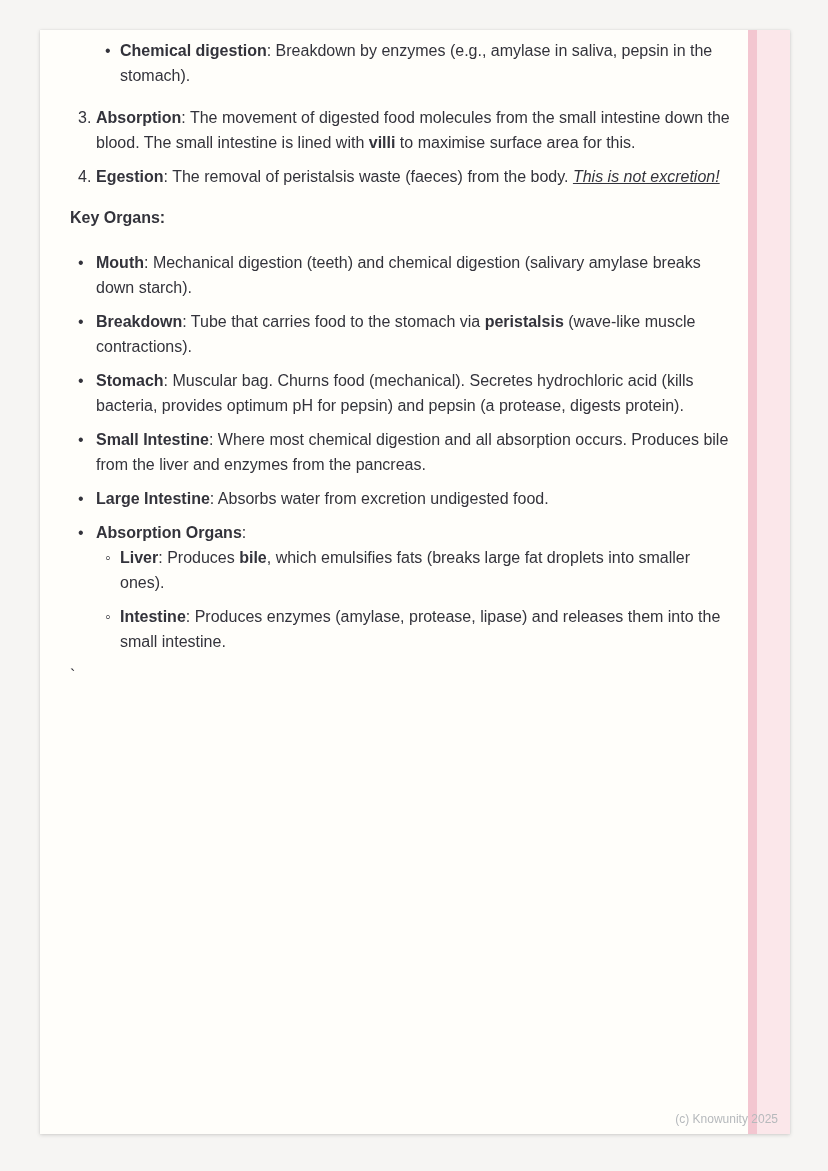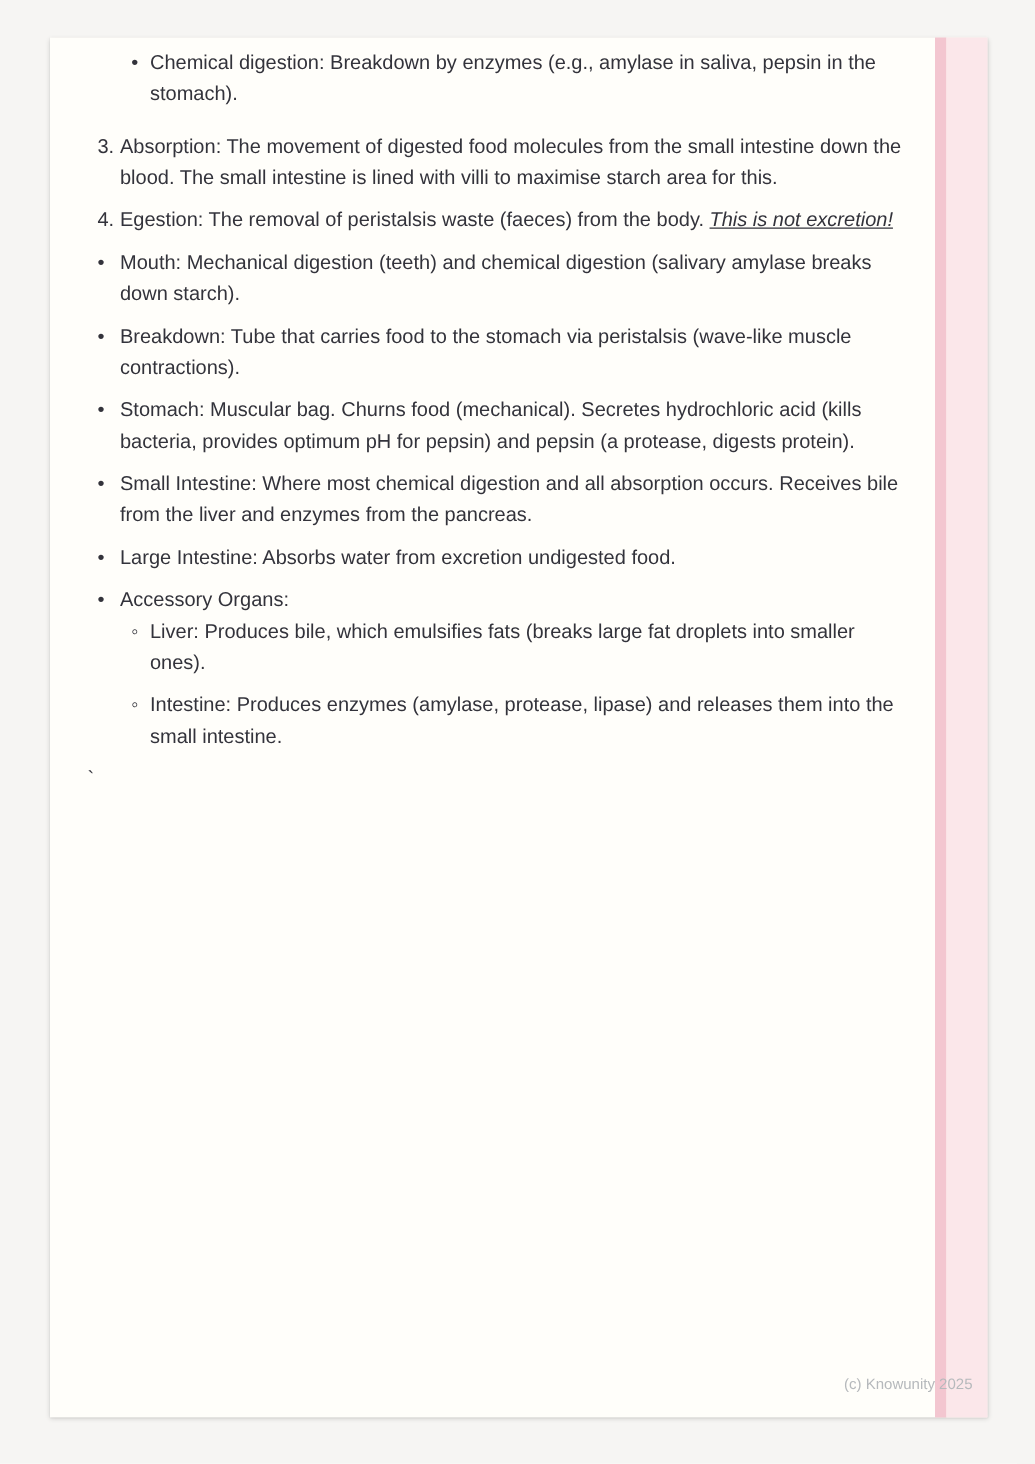"Chemical digestion" b { font-weight: 400 -> 700 }
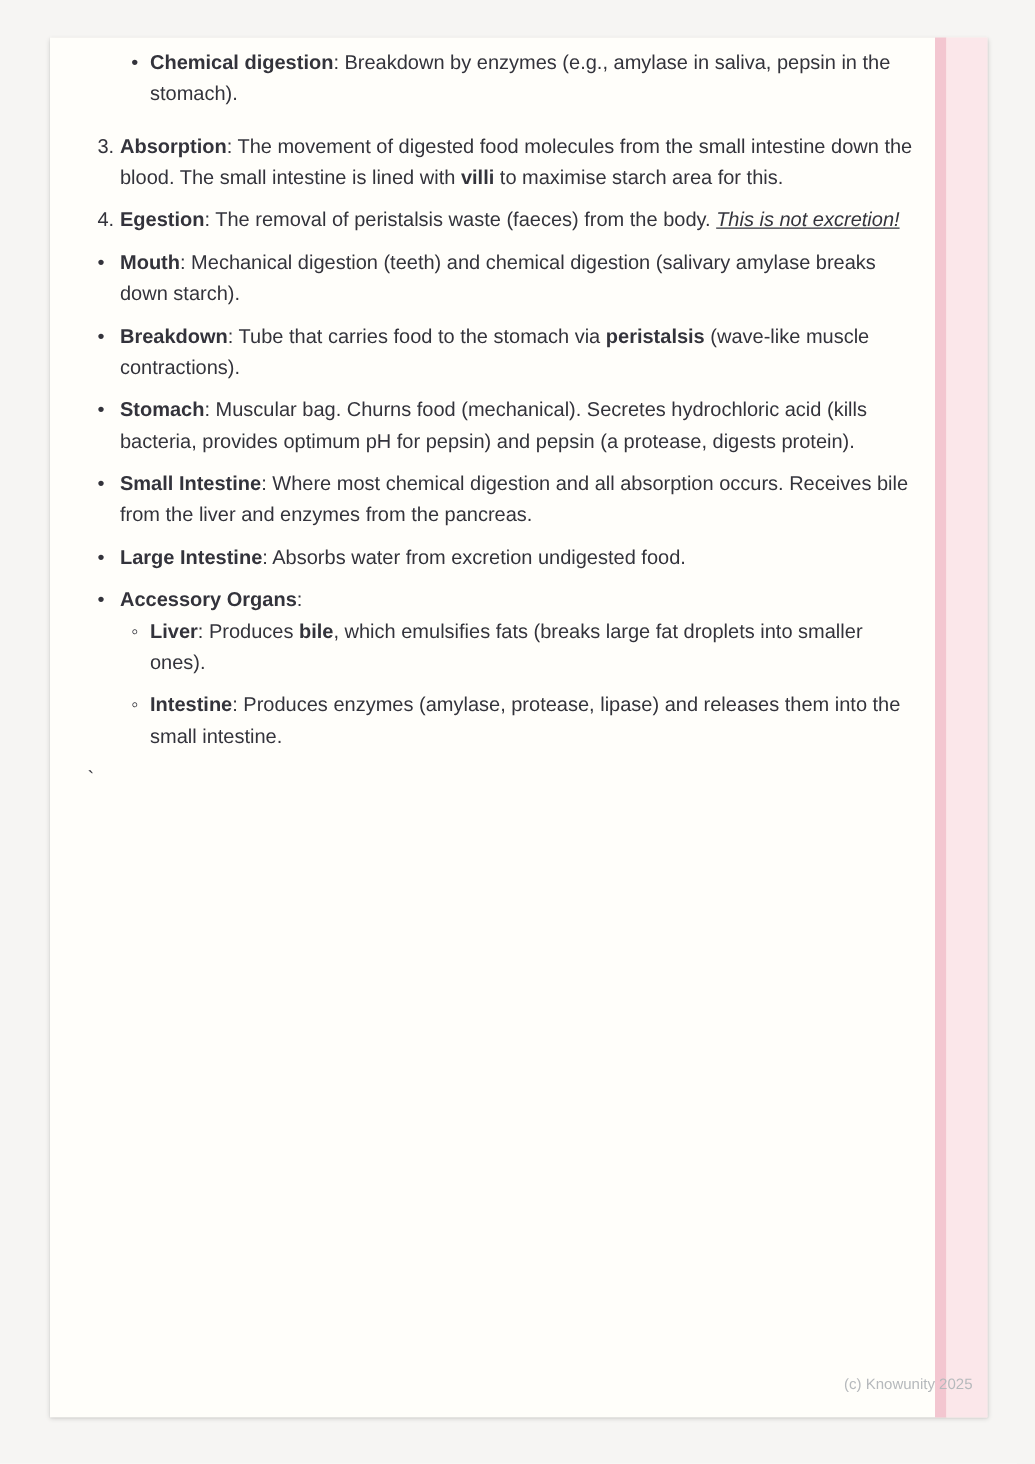"to maximise starch area for" span { text: starch -> surface }
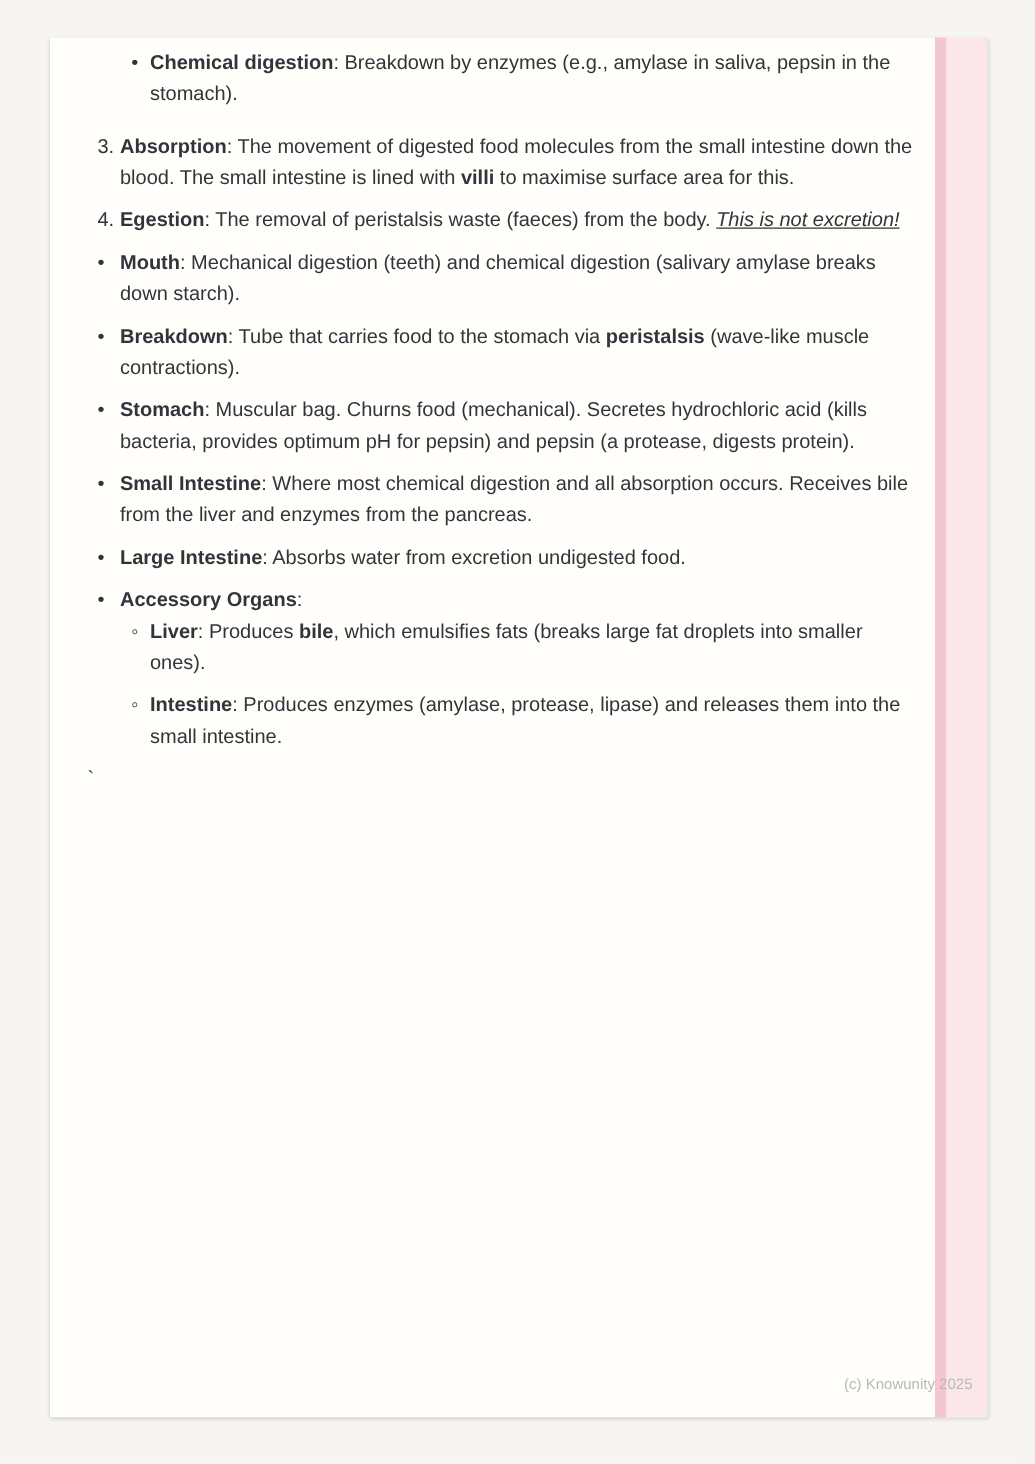"Key Organs:" div.heading { html: none -> <div>Key Organs:</div> }
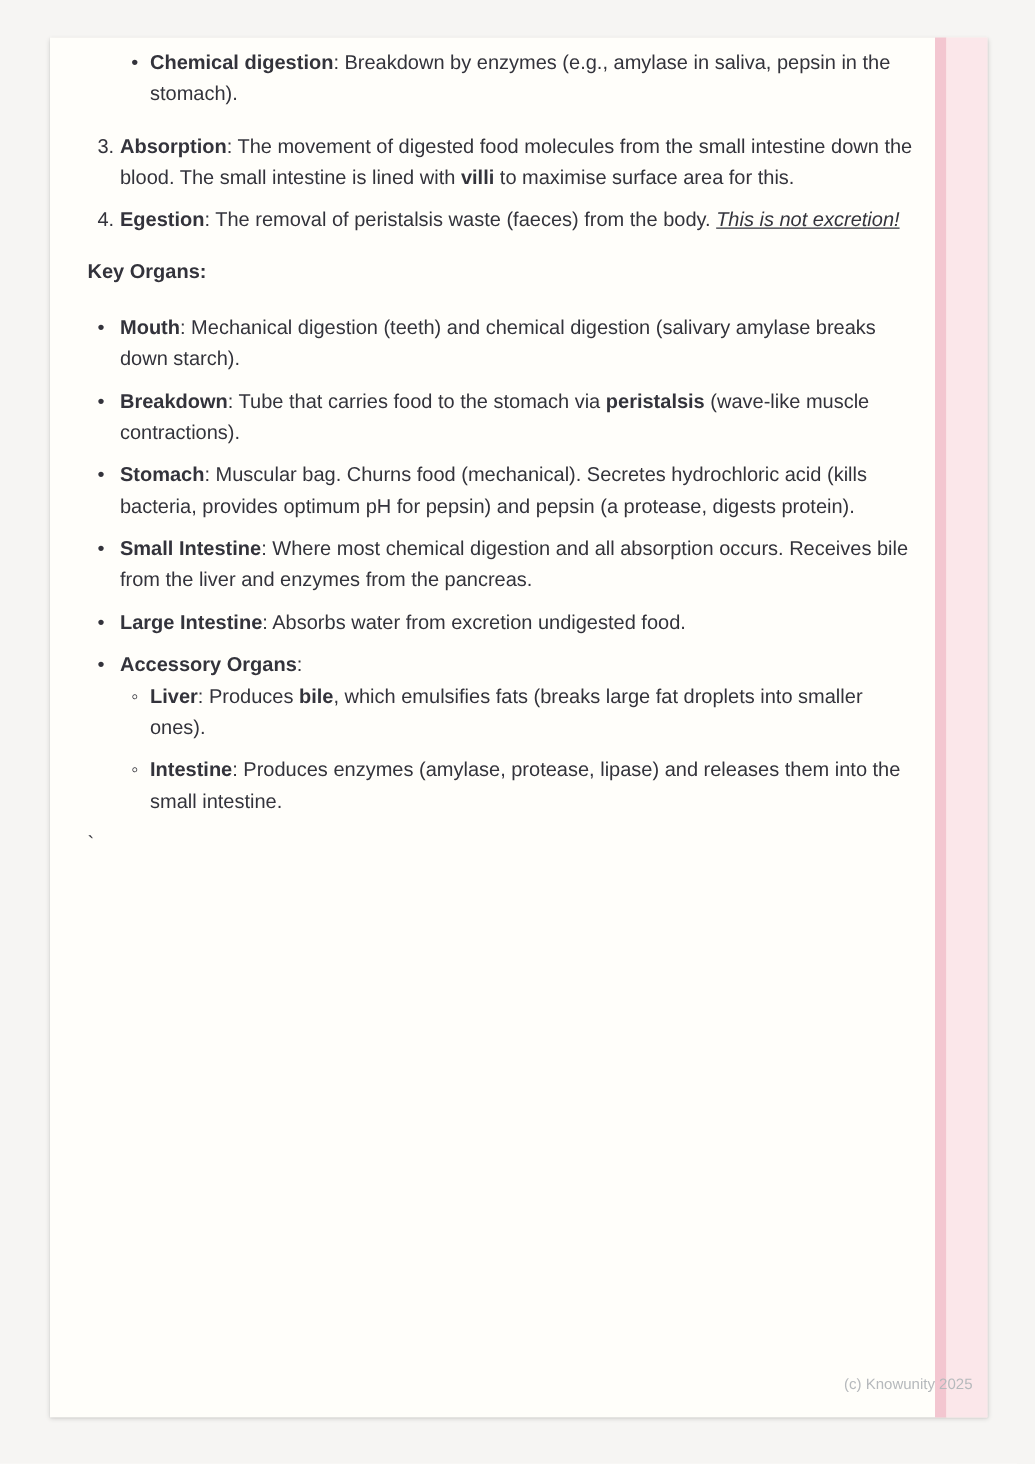": Where most chemical digestion" span { text: Receives -> Produces }
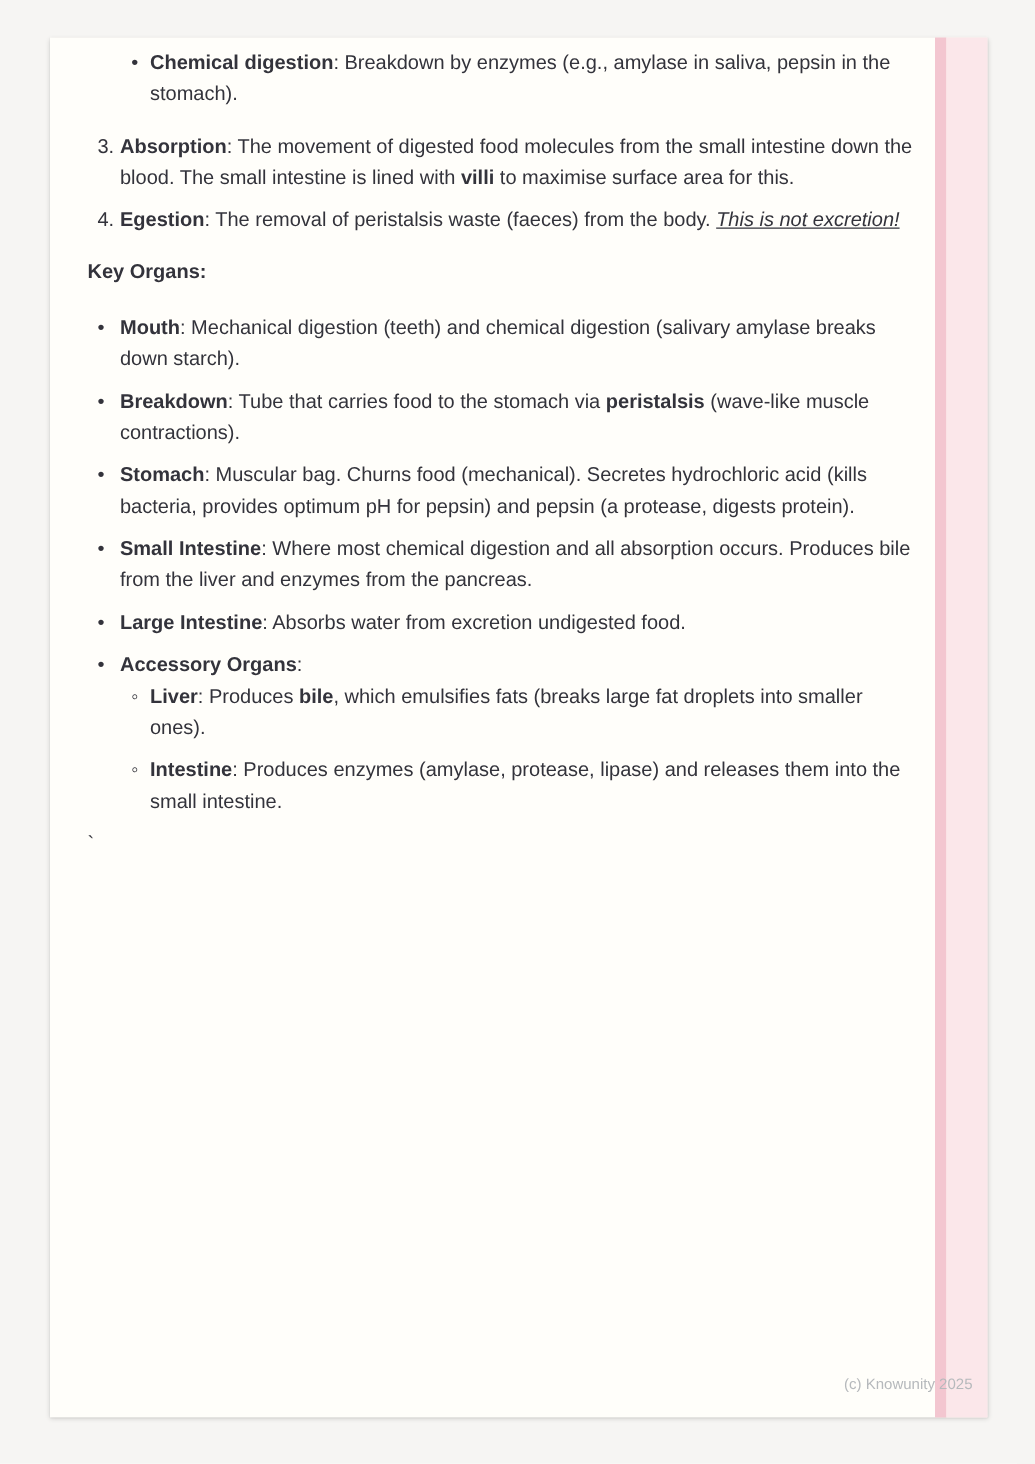"Accessory Organs" b { text: Accessory -> Absorption }
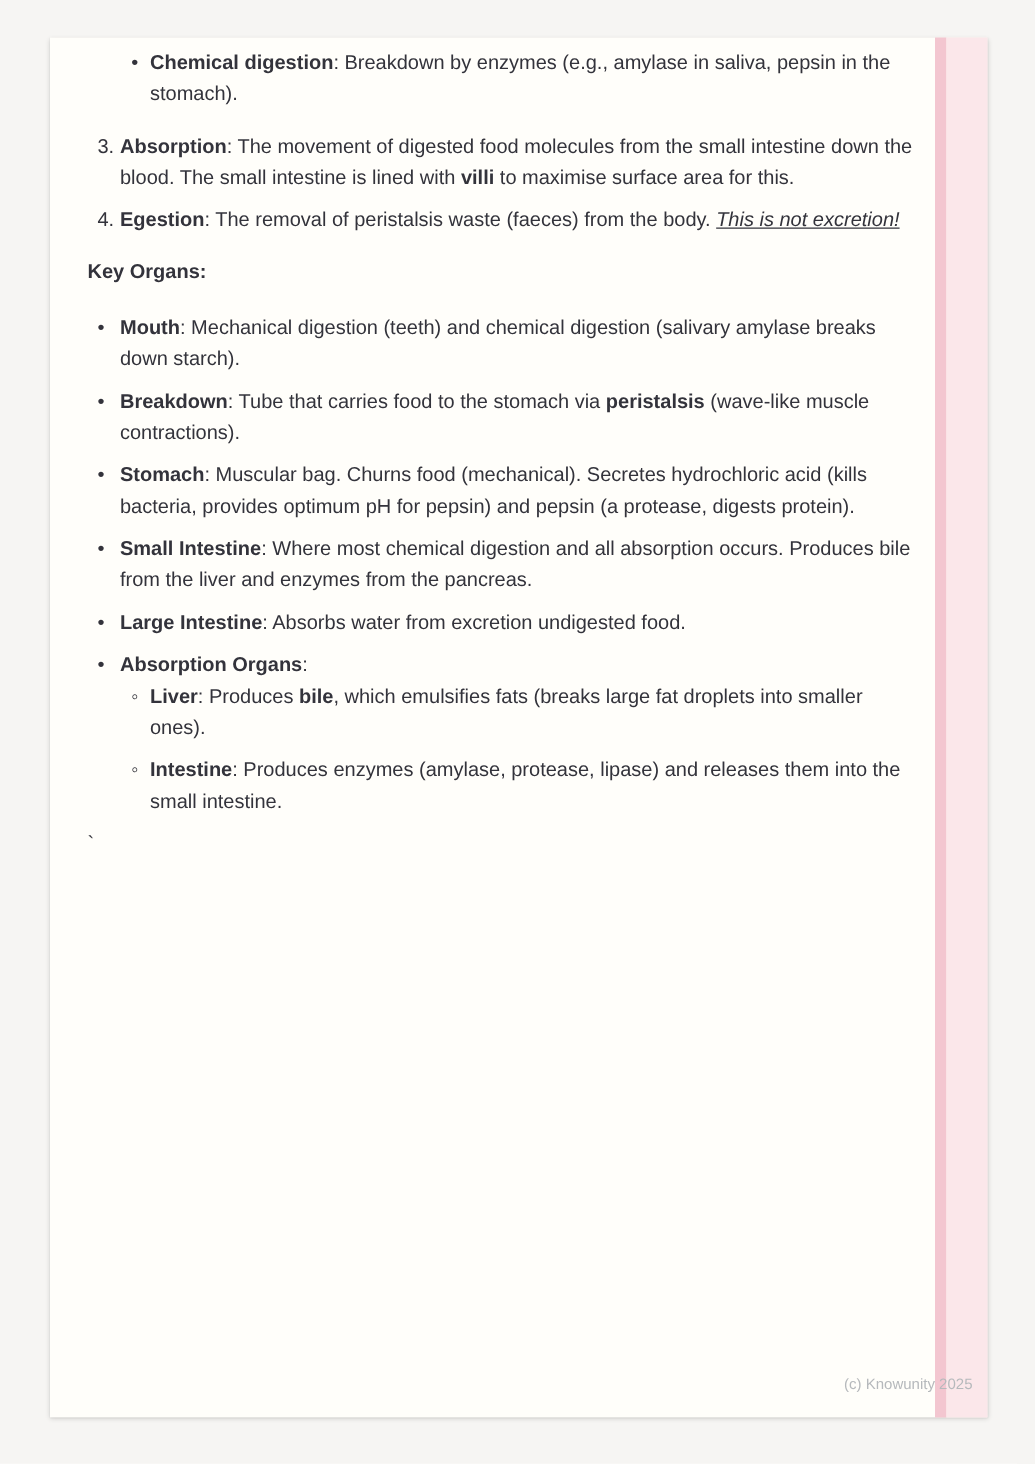"(c) Knowunity 2025" .footer { bottom: 20px -> 8px }
